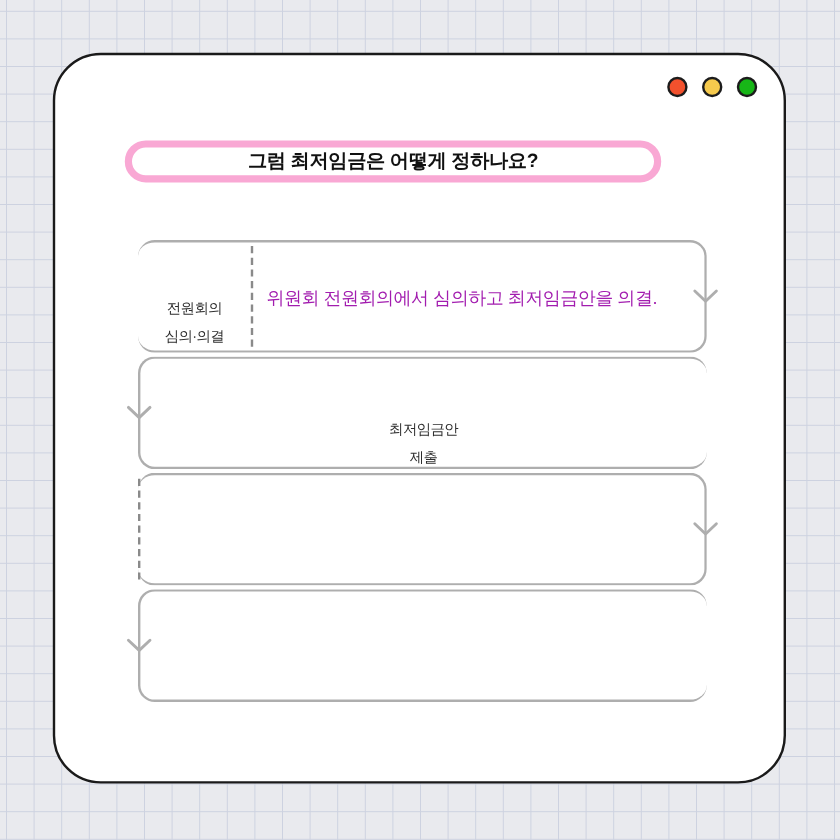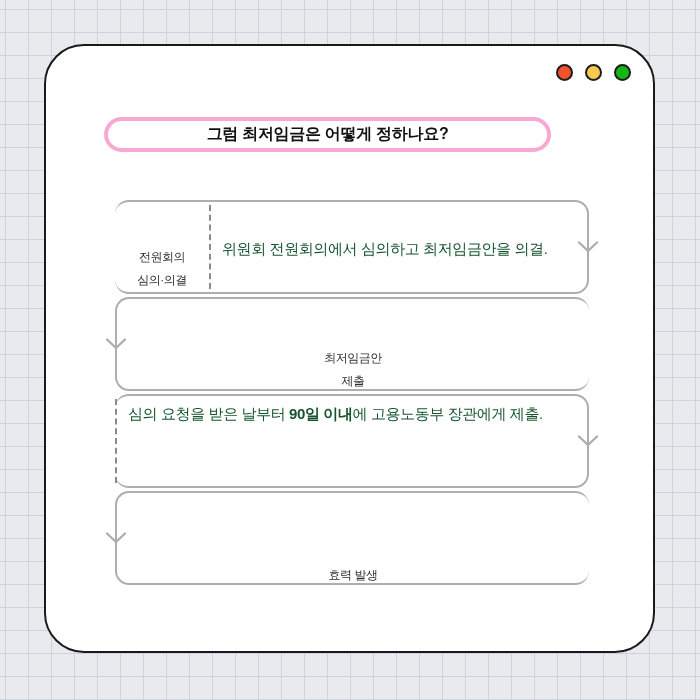"그럼 최저임금은 어떻게 정하나요?" .pill { border: 4px solid #f9a8d4 -> 6px solid #f9a8d4 }
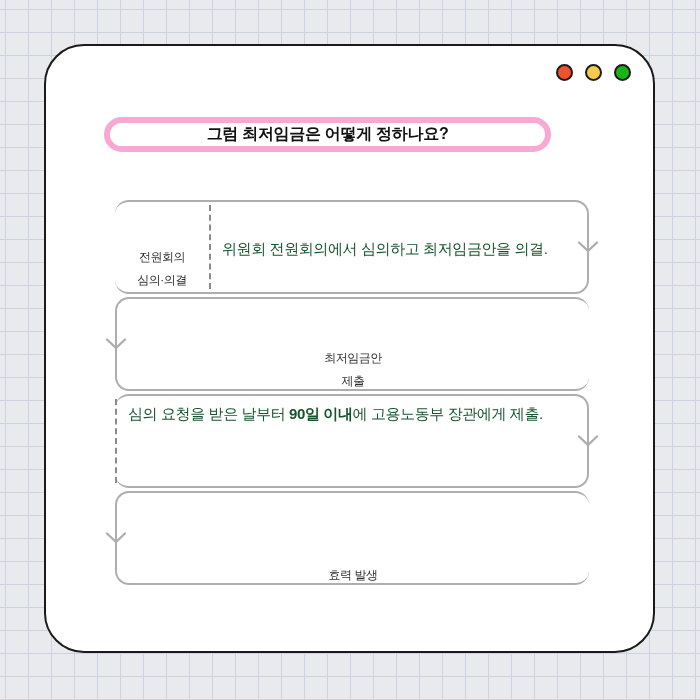"위원회 전원회의에서 심의하고 최저임금안을 의결." .step-content { color: #14532d -> #a21caf }
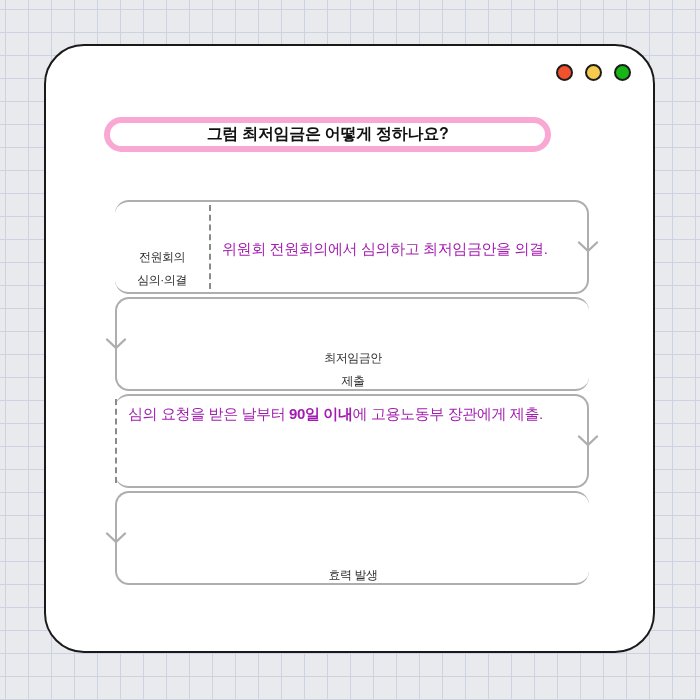"심의 요청을 받은 날부터 90일" div.step-content { html: <div> <p><span>심의 요청을 받은 날부터 </span><b>90일 이내</b><span>에 고용노동부 장관에게 제출.</span></p> </div> -> none }
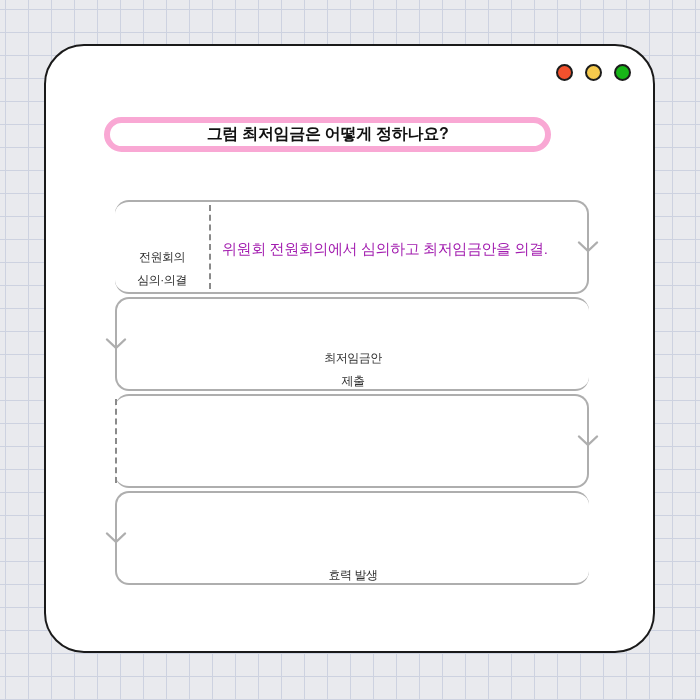"효력 발생" div.step-label { html: <div> <span>효력 발생</span> </div> -> none }
